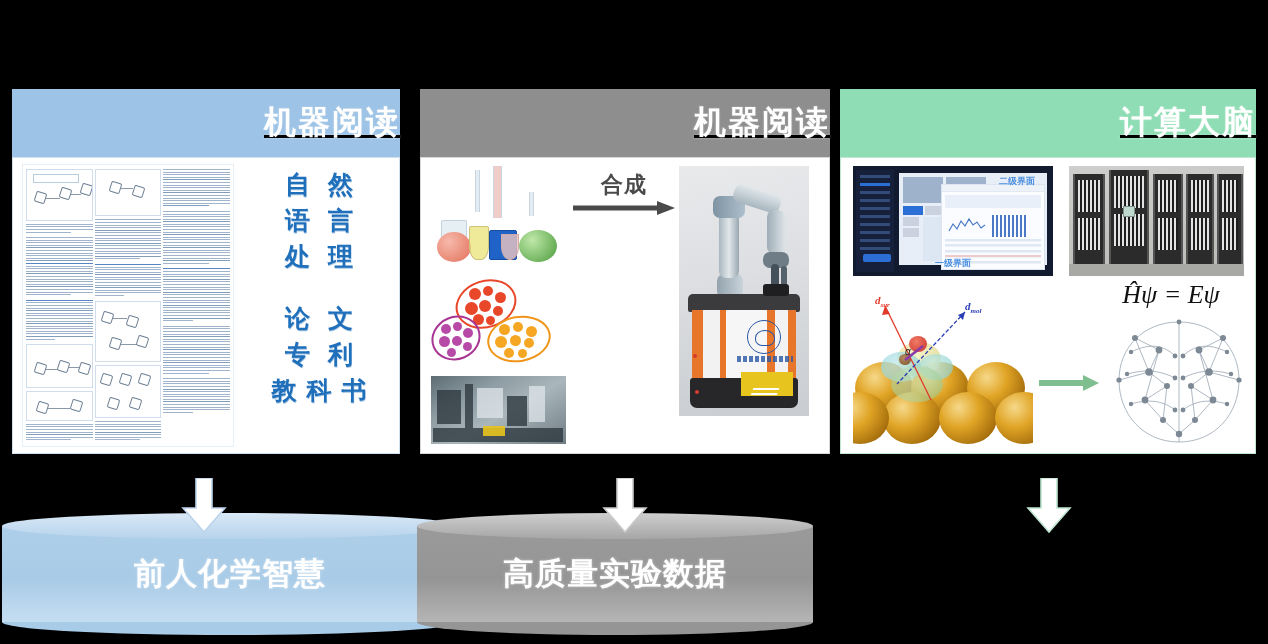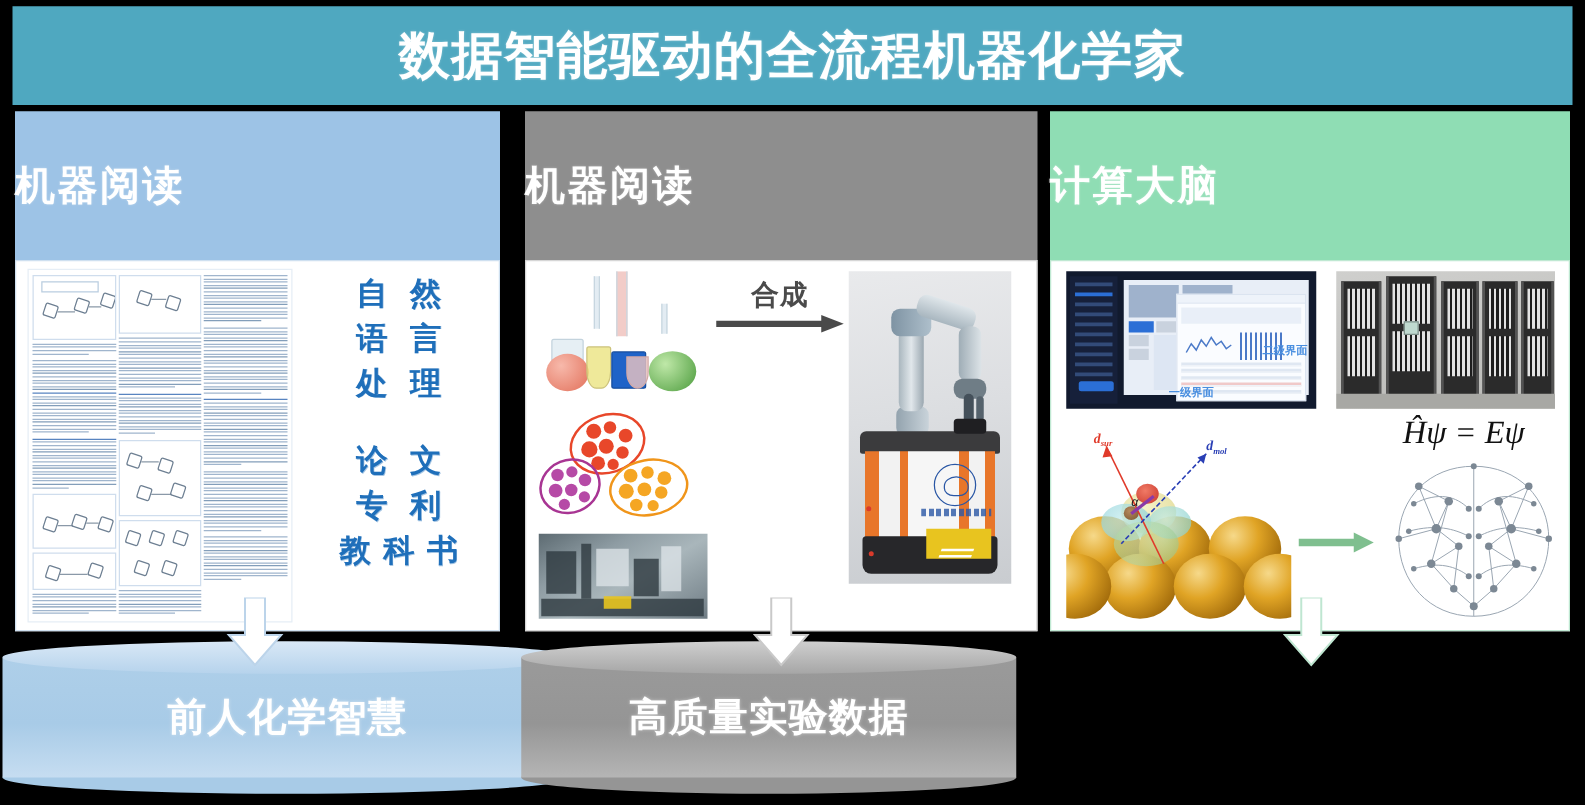"数据智能驱动的全流程机器化学家" div.titlebar { html: <div> <div>数据智能驱动的全流程机器化学家</div> </div> -> none }
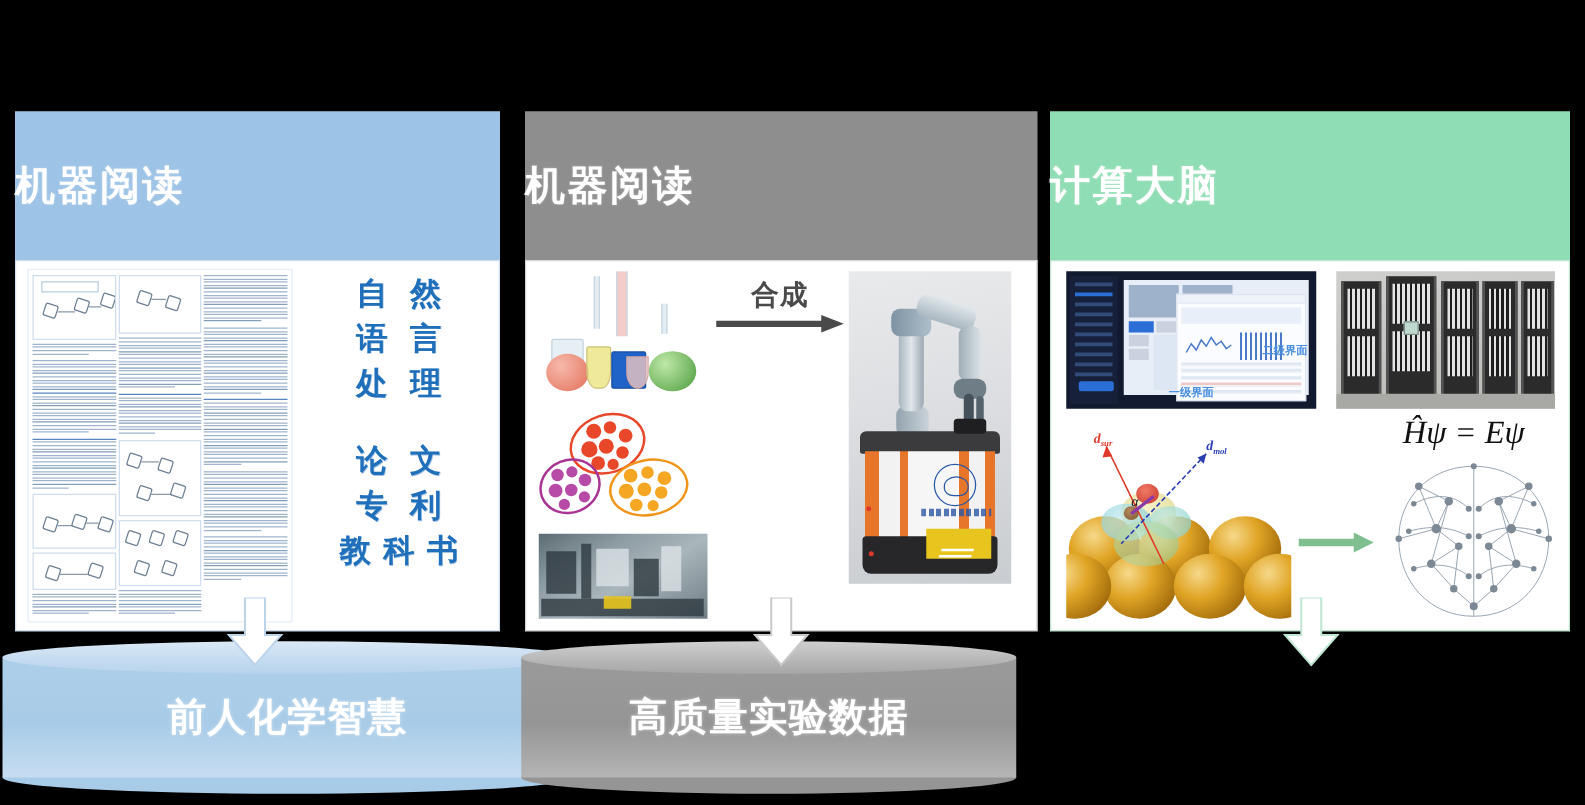"机器阅读" .col-head { height: 119px -> 68px; justify-content: flex-start -> flex-end; text-decoration: none -> underline }
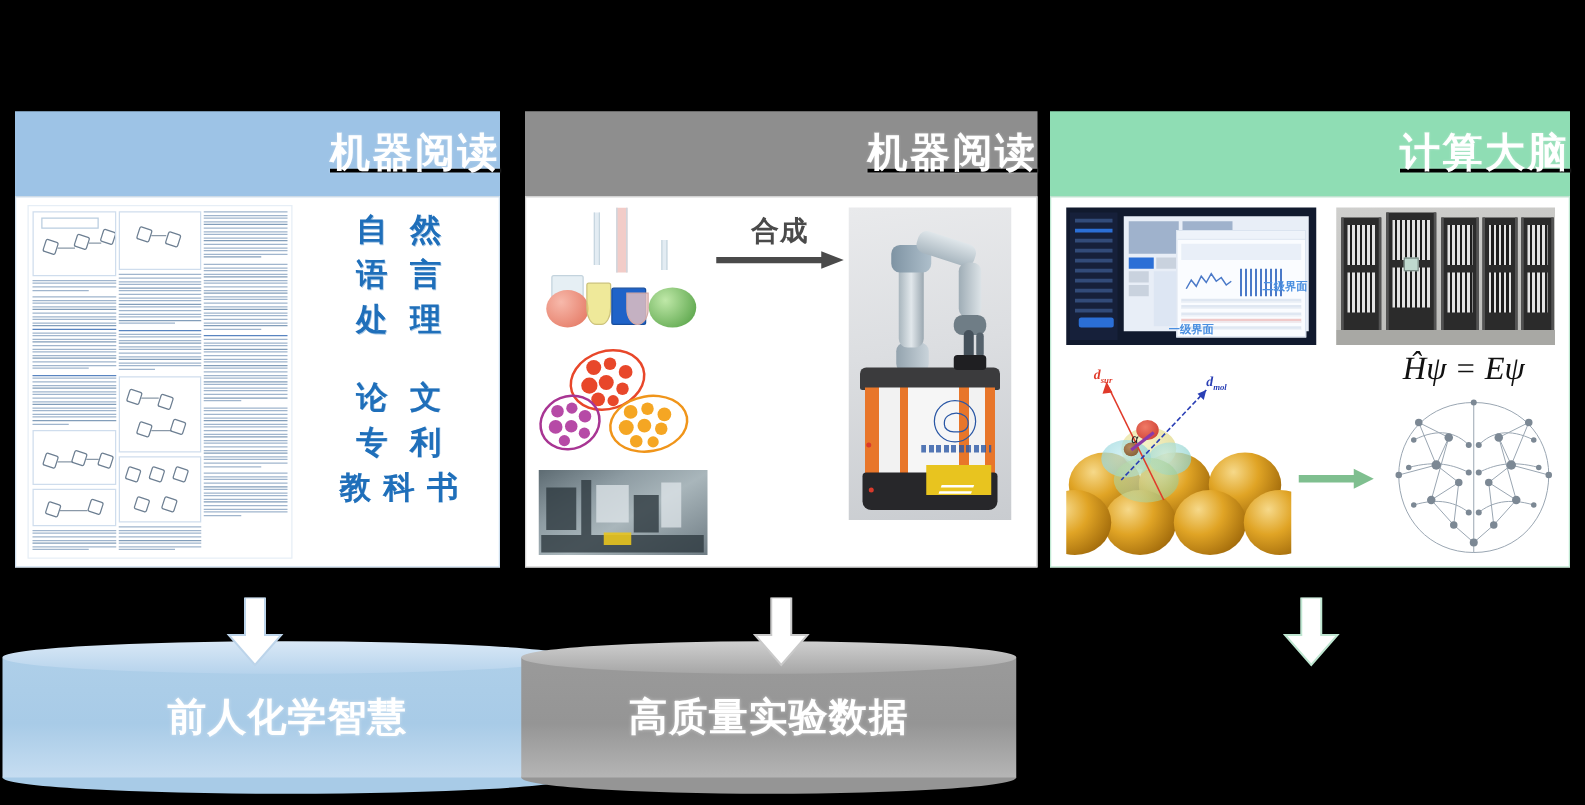"二级界面" .dash .cn-top { margin-top: 48px -> none; right: 7px -> 18px }
